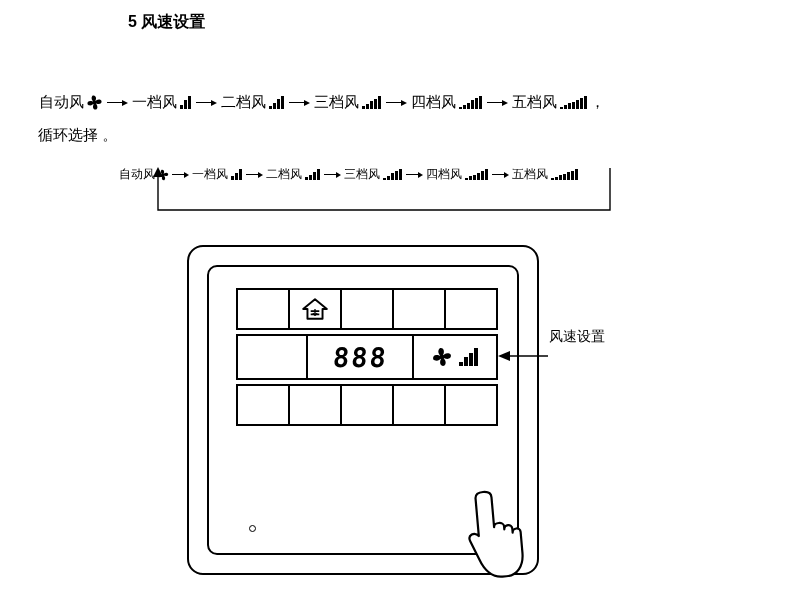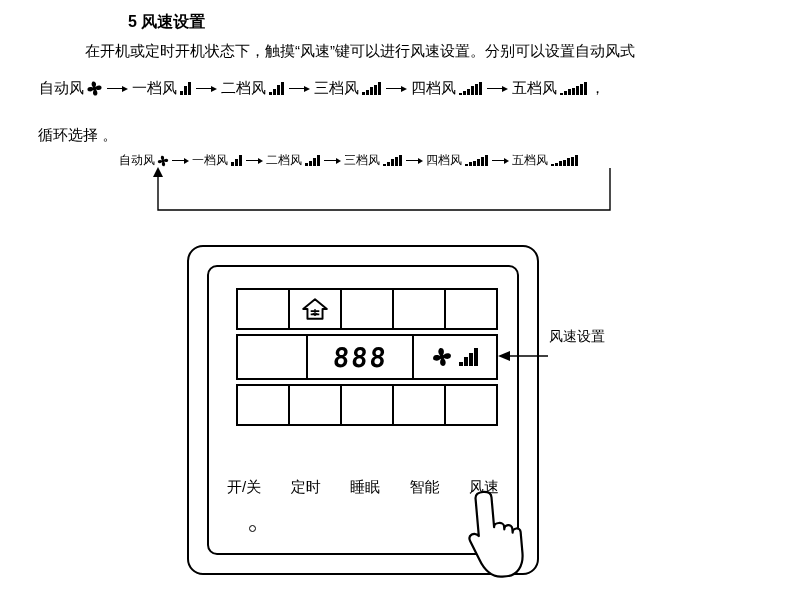"在开机或定时开机状态下，触摸“风速”键可以进行风速设置。分别可以设置自动风式" div.l1 { html: <div>在开机或定时开机状态下，触摸“风速”键可以进行风速设置。分别可以设置自动风式</div> -> none }
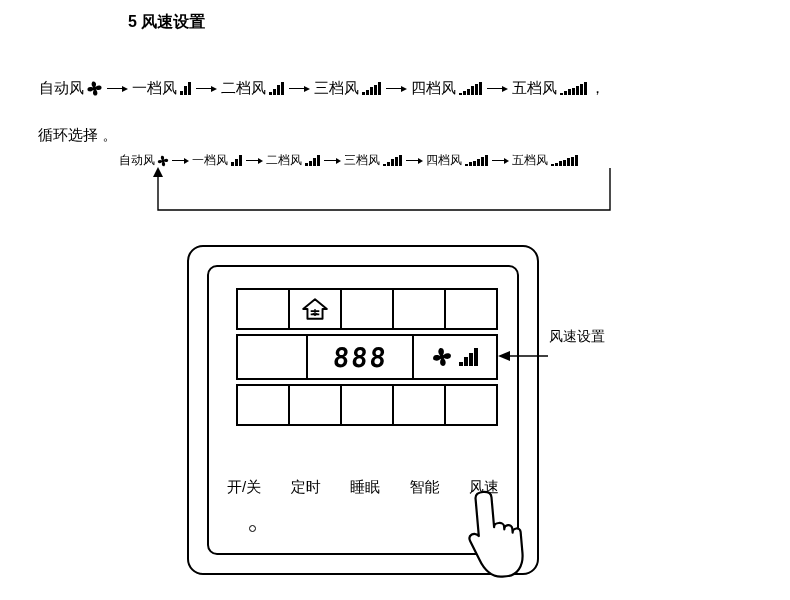"自动风" .lbl { margin: 3px 1px -> 17px 1px }
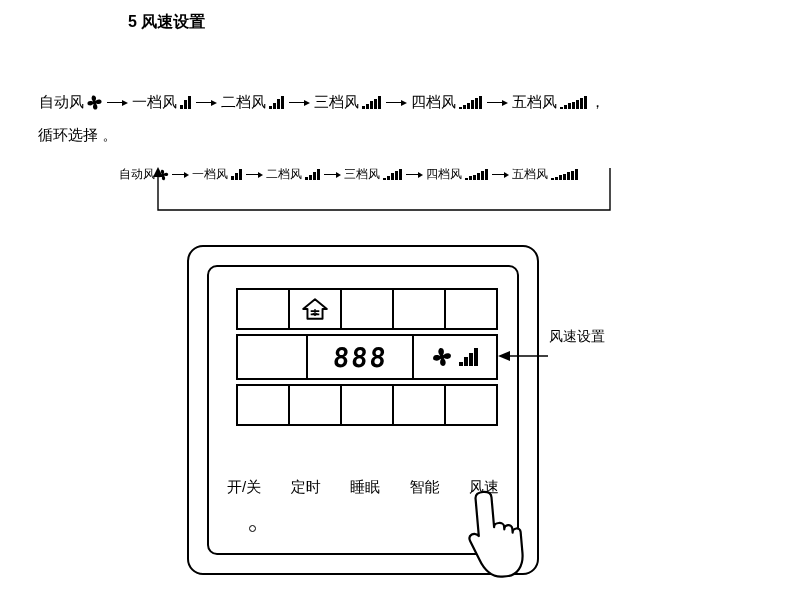"开/关" div.btns { html: <div> <span>开/关</span> <span>定时</span> <span>睡眠</span> <span>智能</span> <span>风速</span> </div> -> none }
